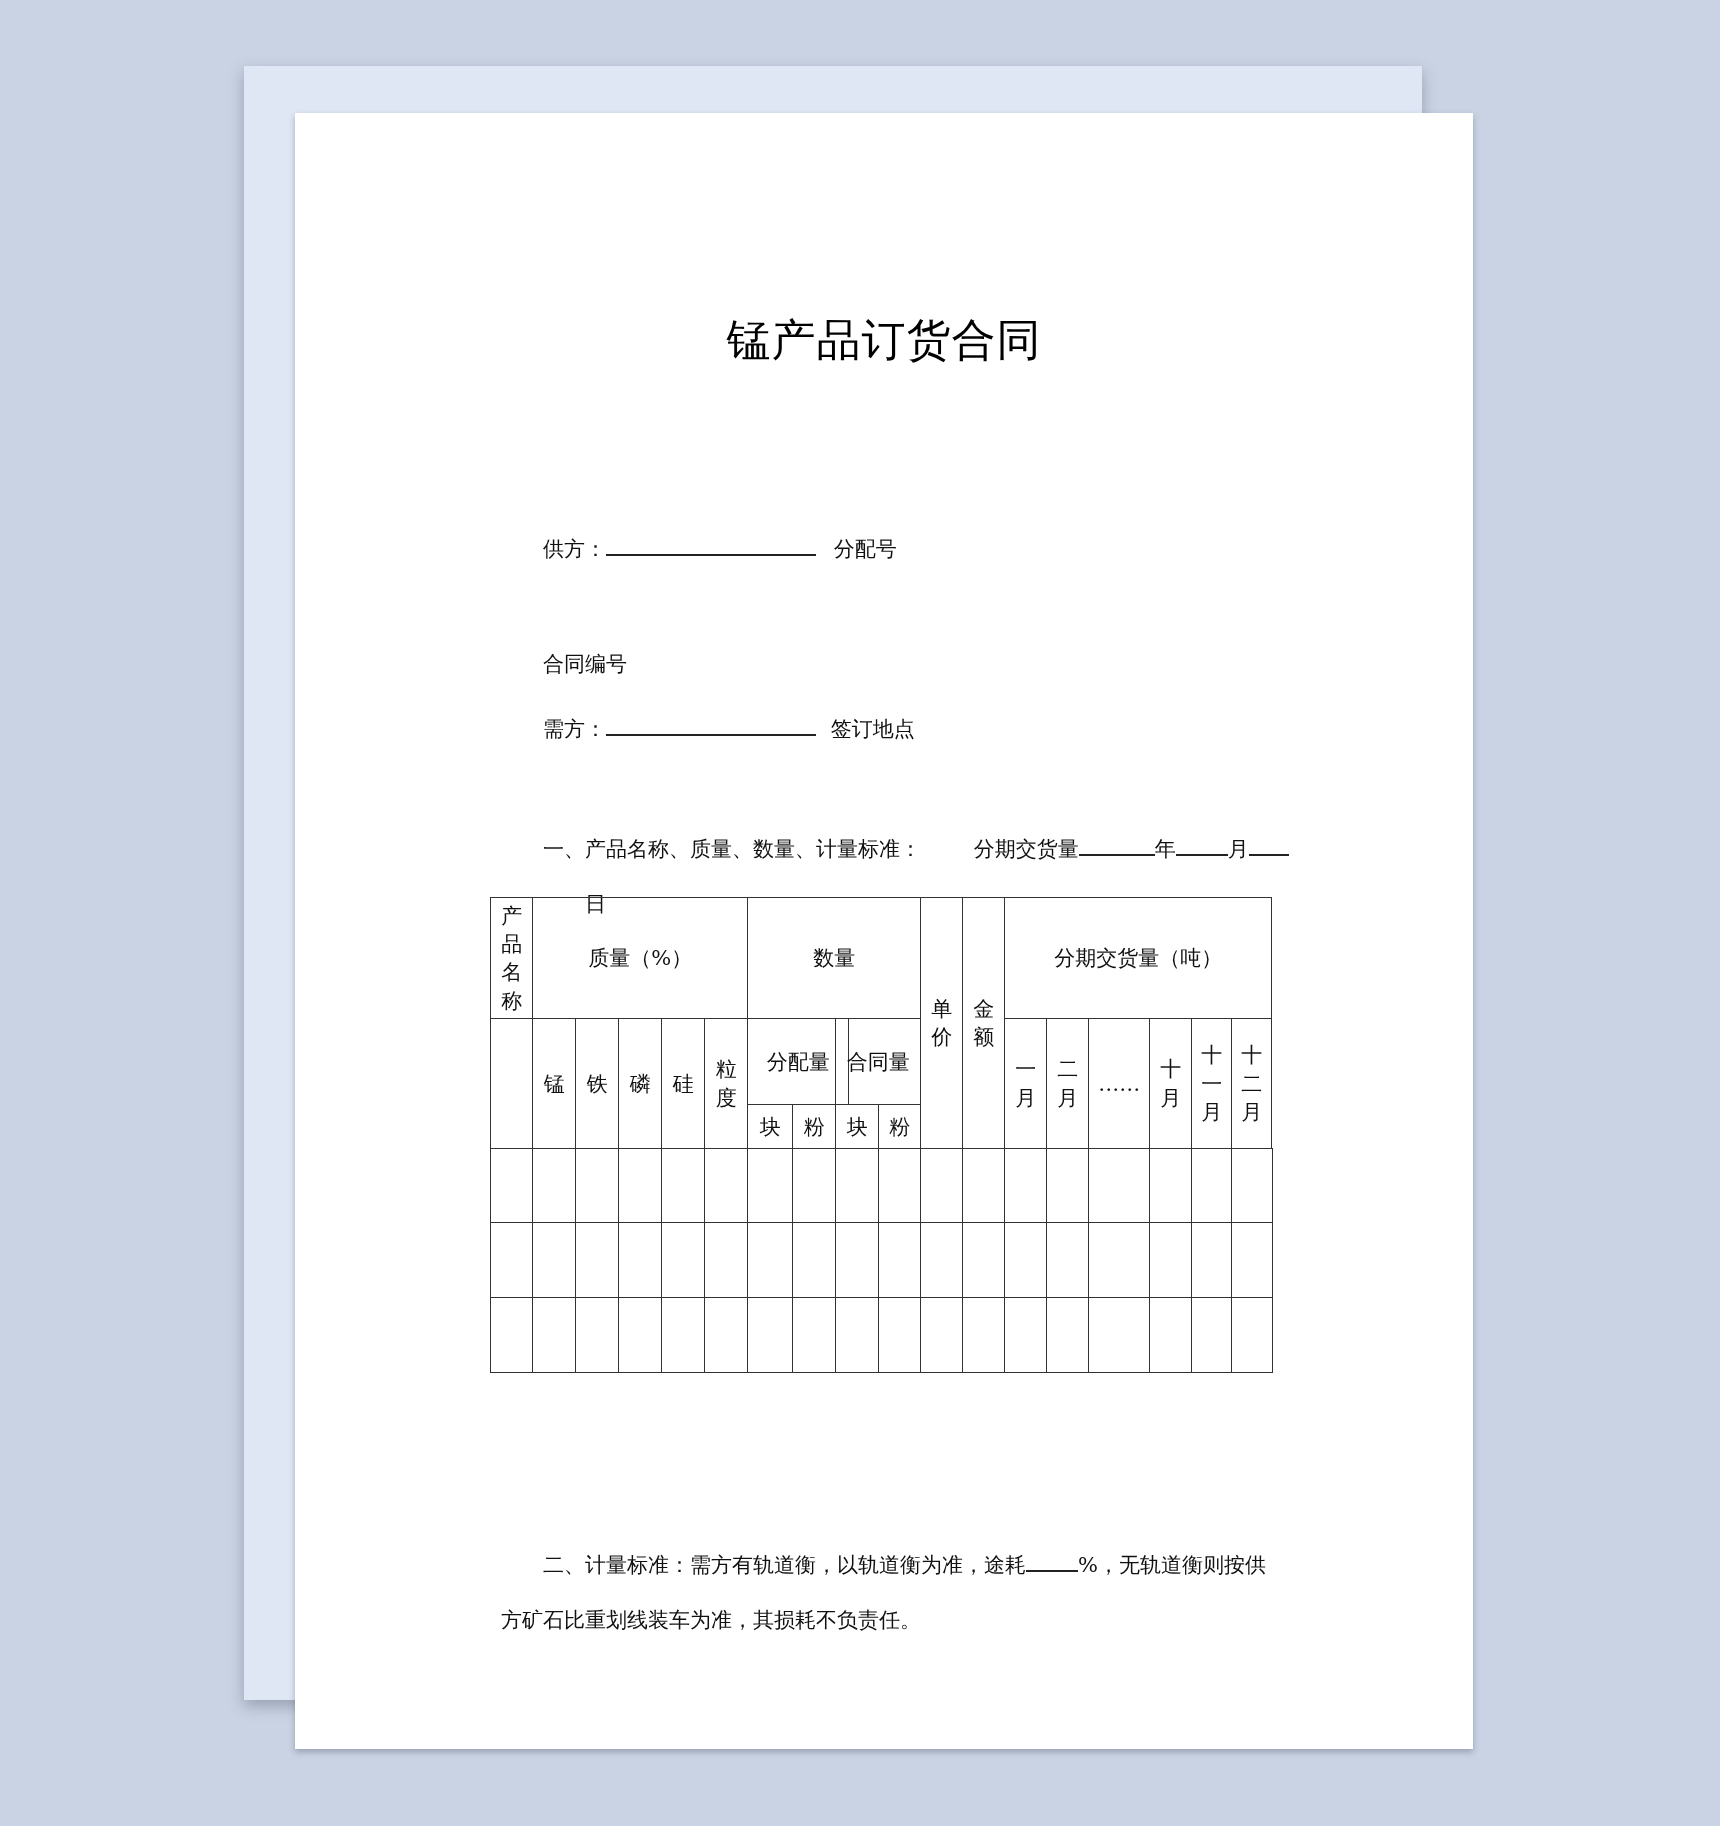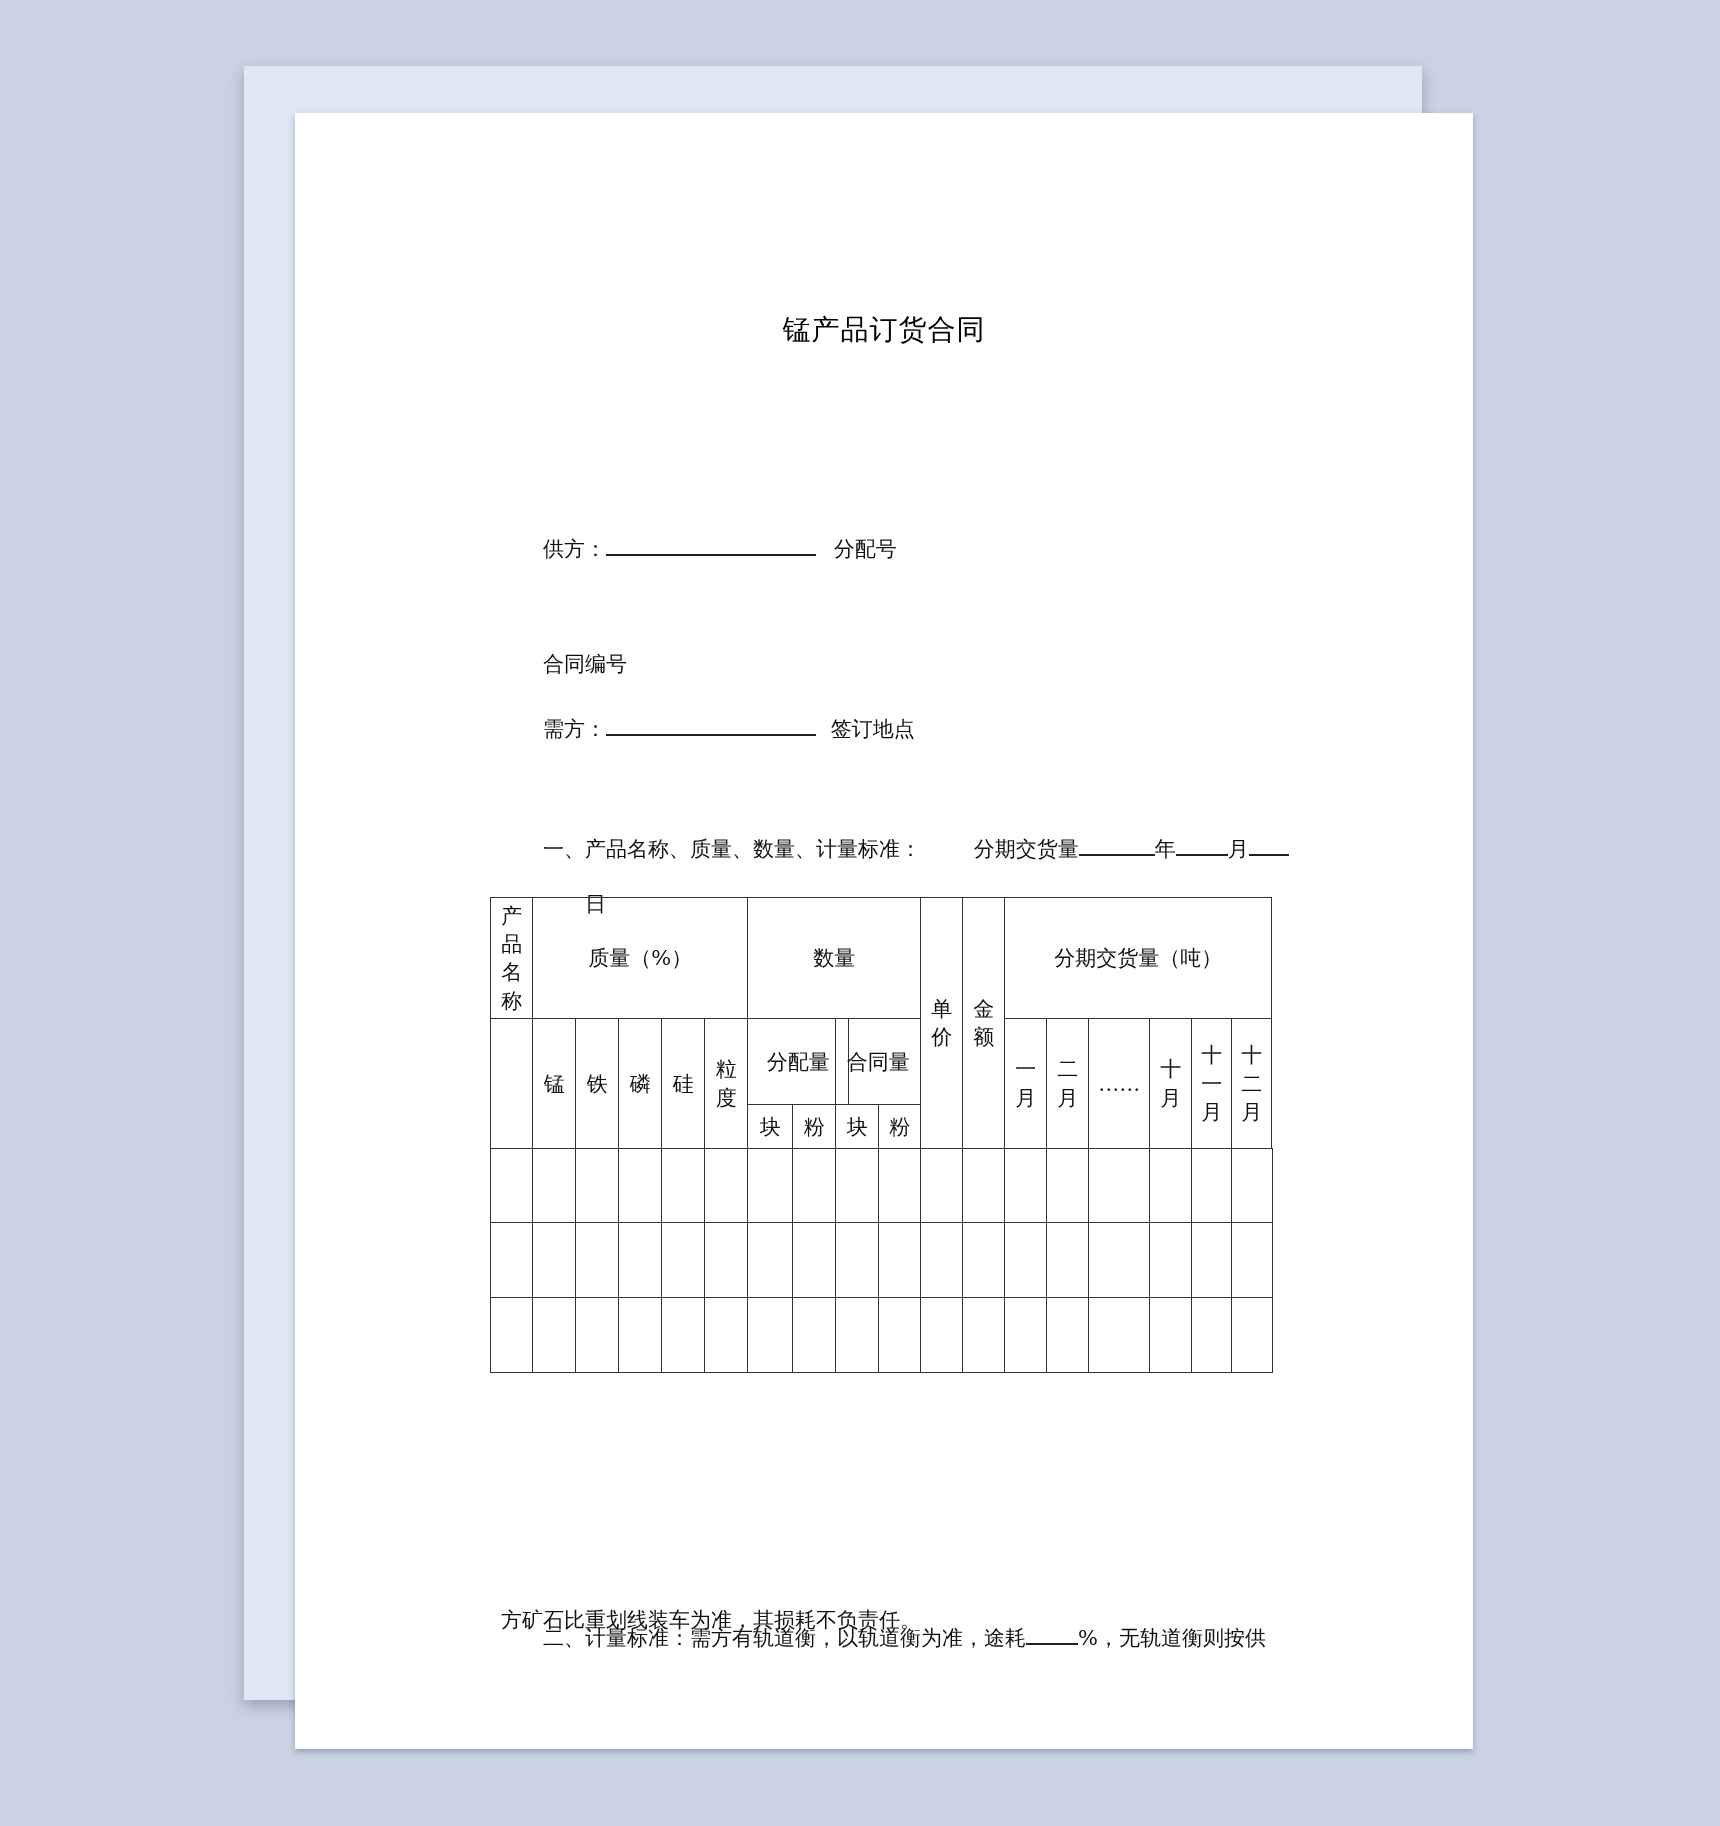"锰产品订货合同" .title { font-size: 28px -> 44px }
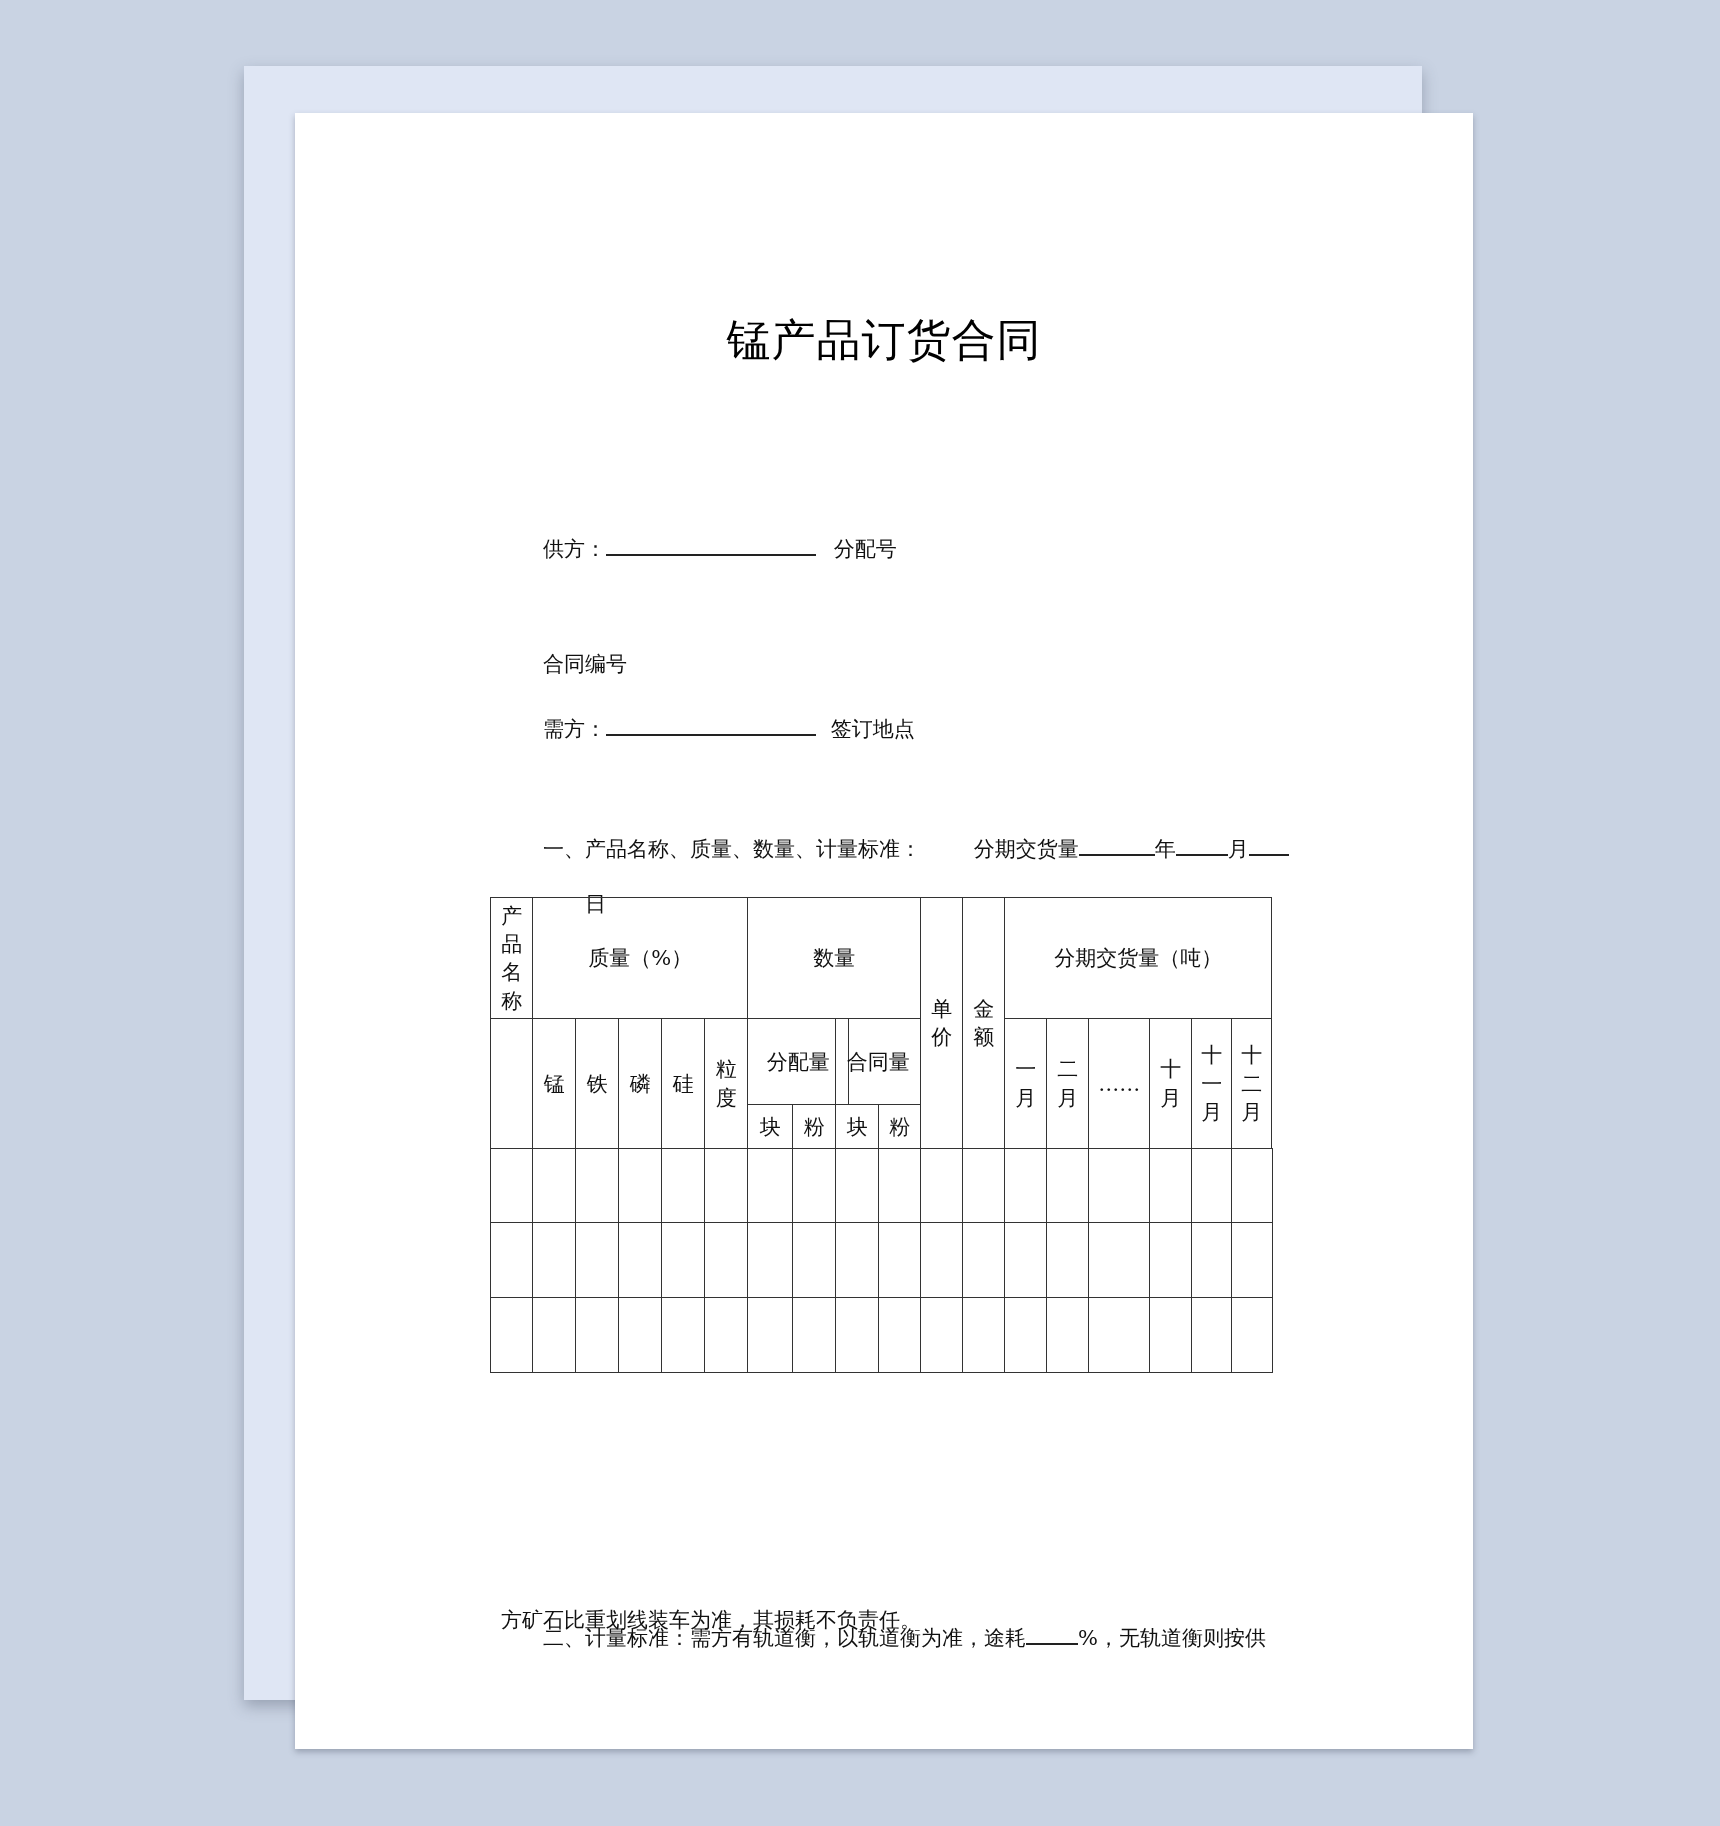"二、计量标准：需方有轨道衡，以轨道衡为准，途耗 %，无轨道衡则按供" div.abs { top: 1510px -> 1437px }
